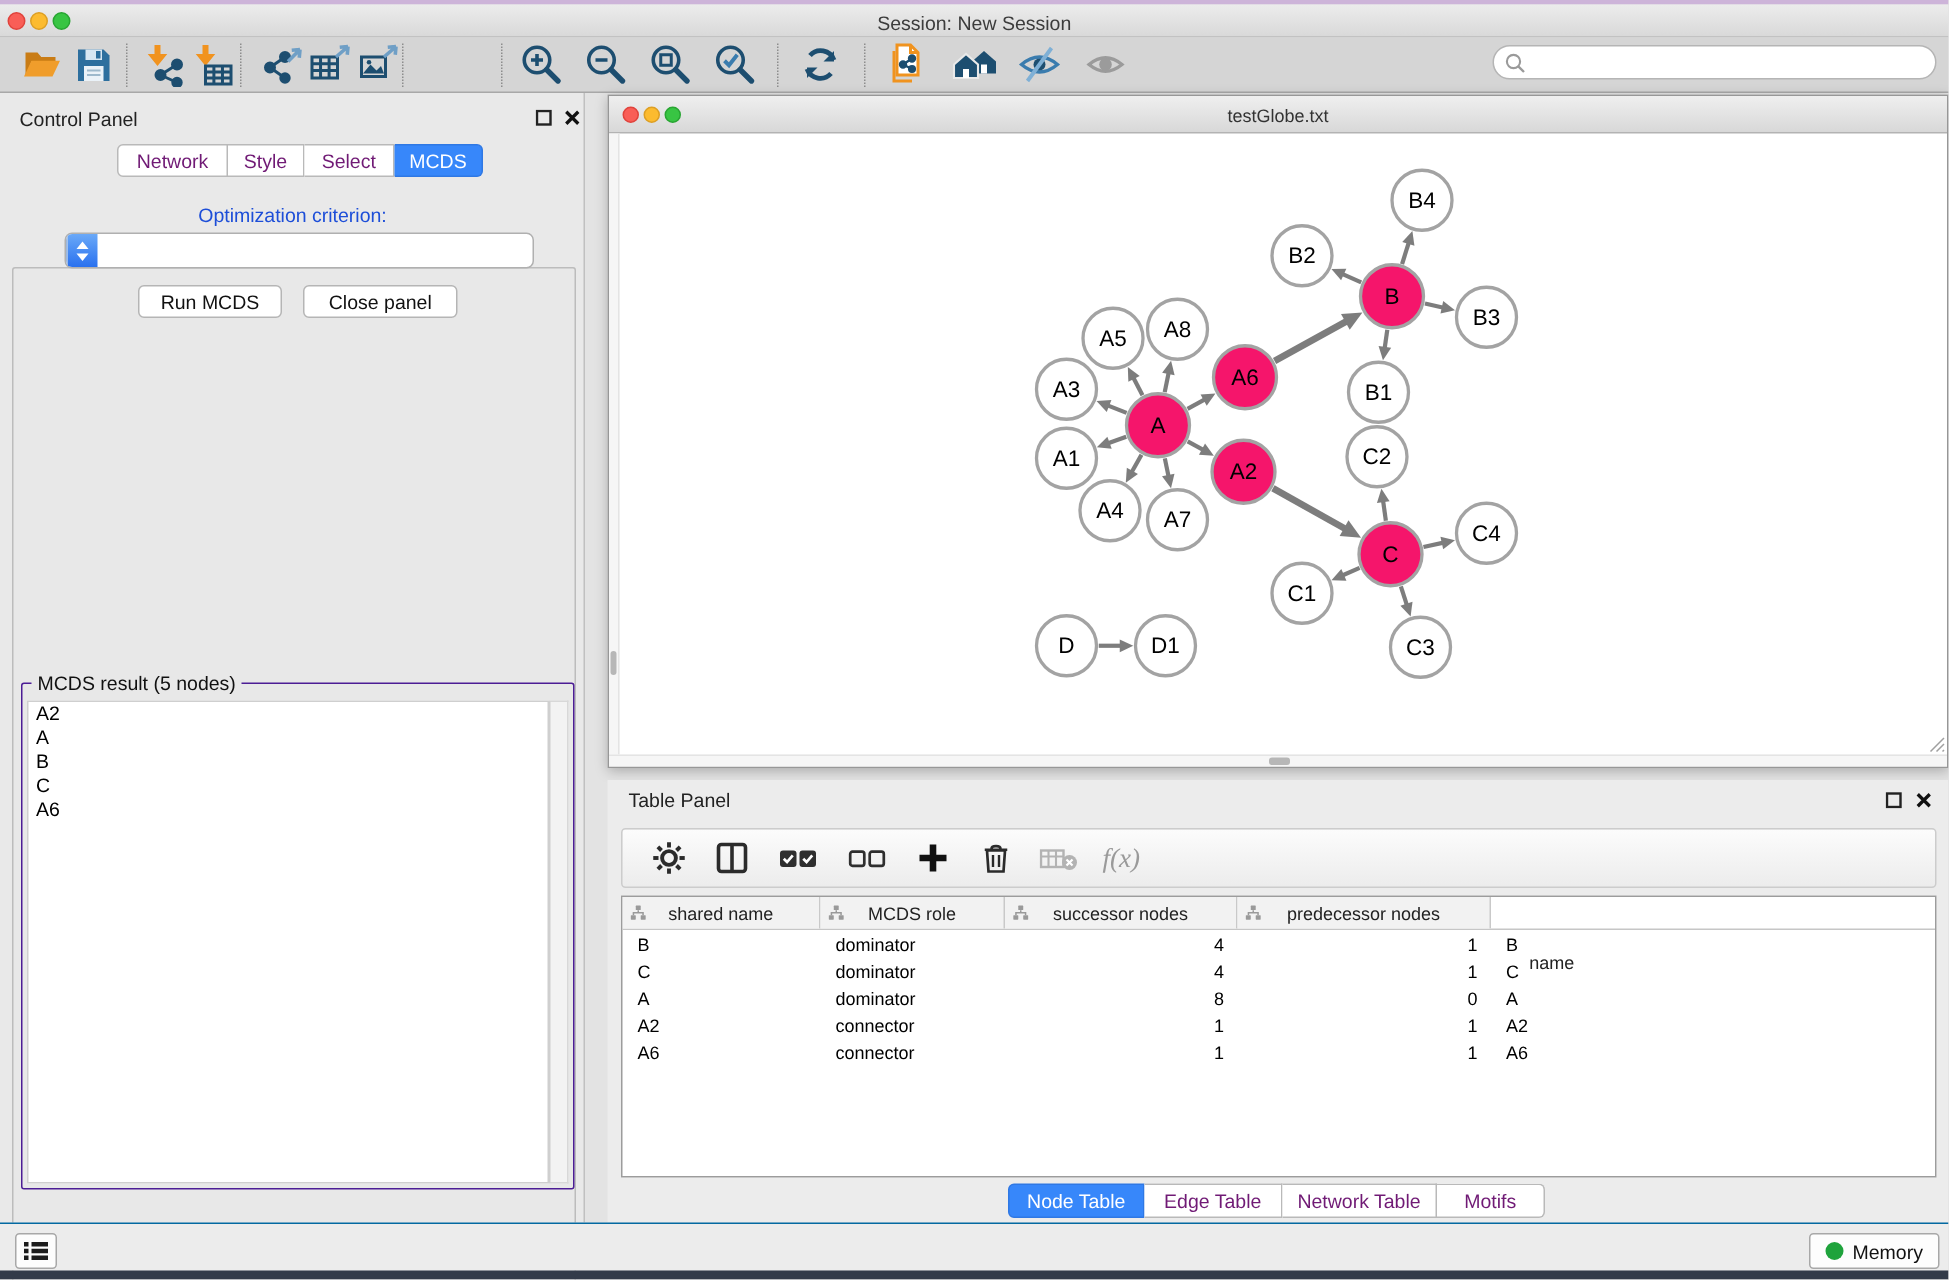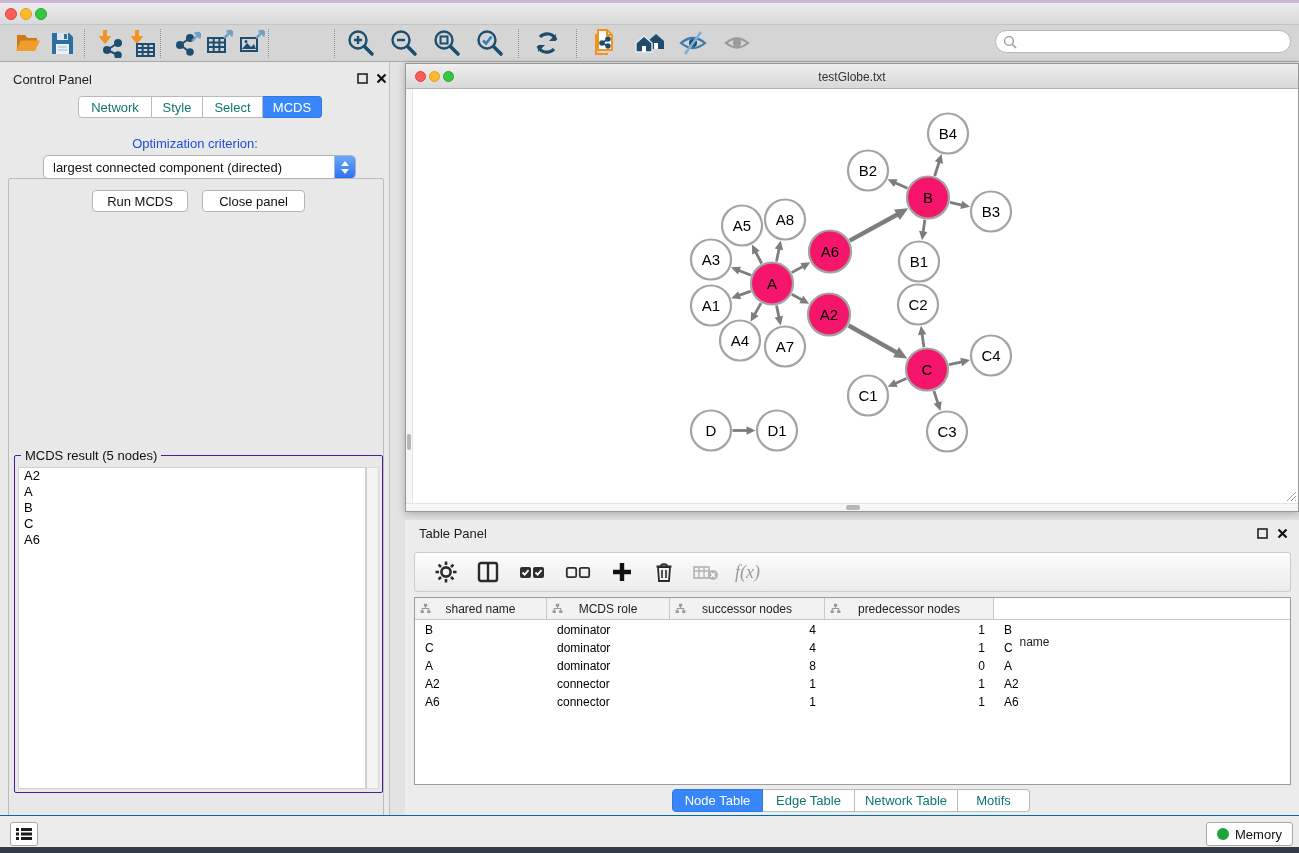"Session: New Session" div.abs { html: none -> <div>Session: New Session</div> }
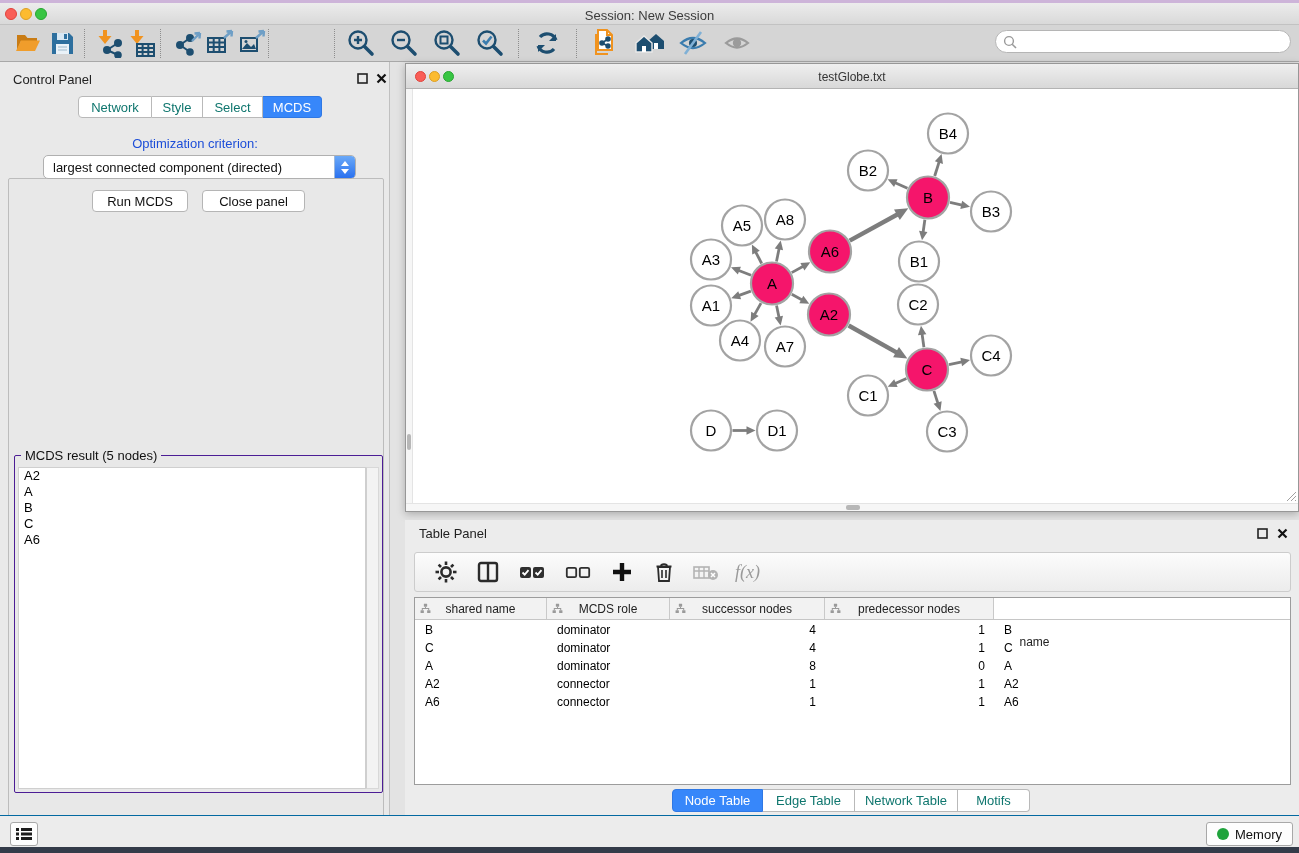"Network" .tab { color: #0f766e -> #701a75 }
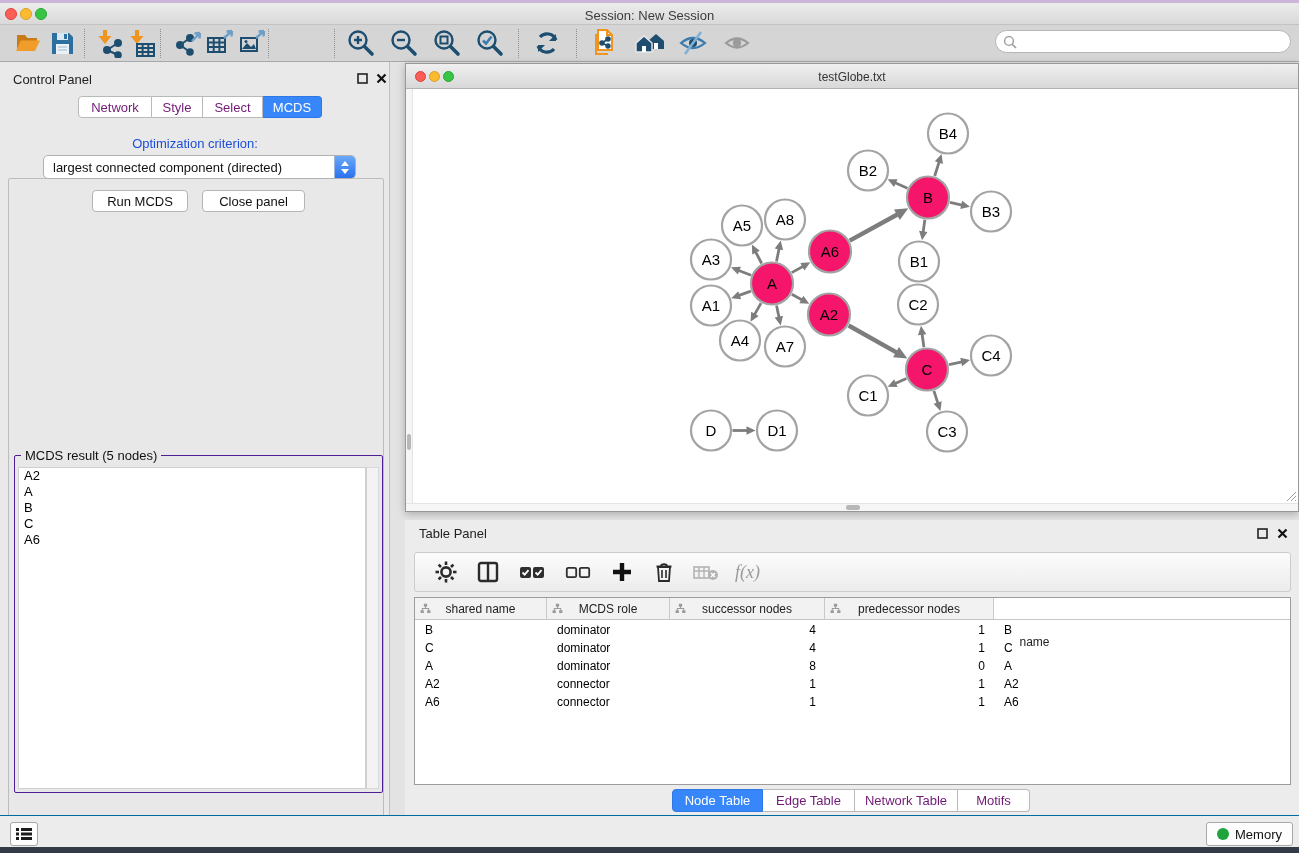"largest connected component (directed)" div.dd-text { html: <div>largest connected component (directed)</div> -> none }
